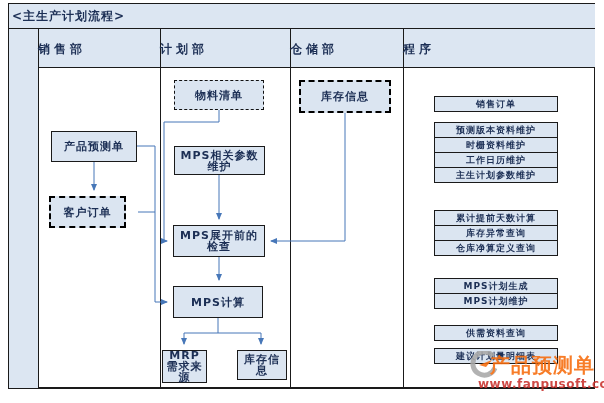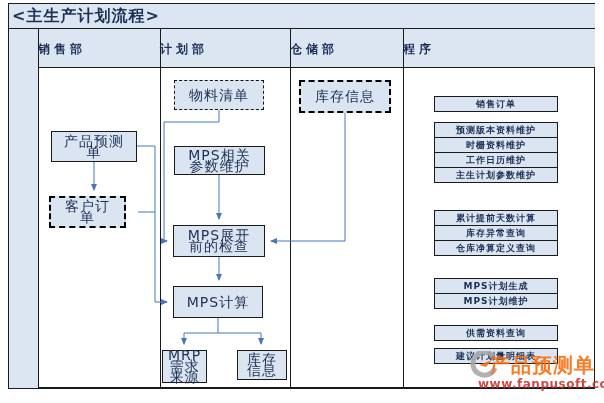"<主生产计划流程>" .title-row { font-size: 16px -> 12px }
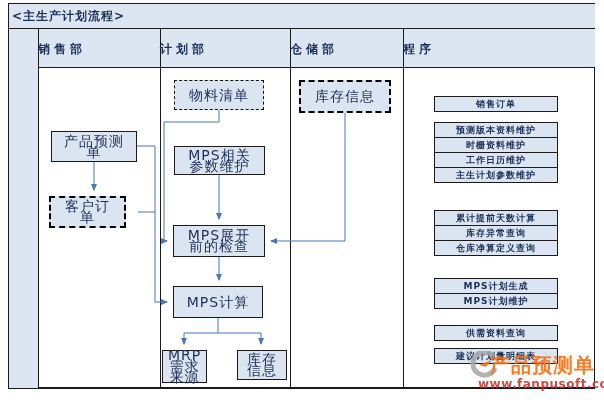"物料清单" .node { font-size: 14px -> 11px; font-weight: normal -> bold; padding: 7px -> 1px }
